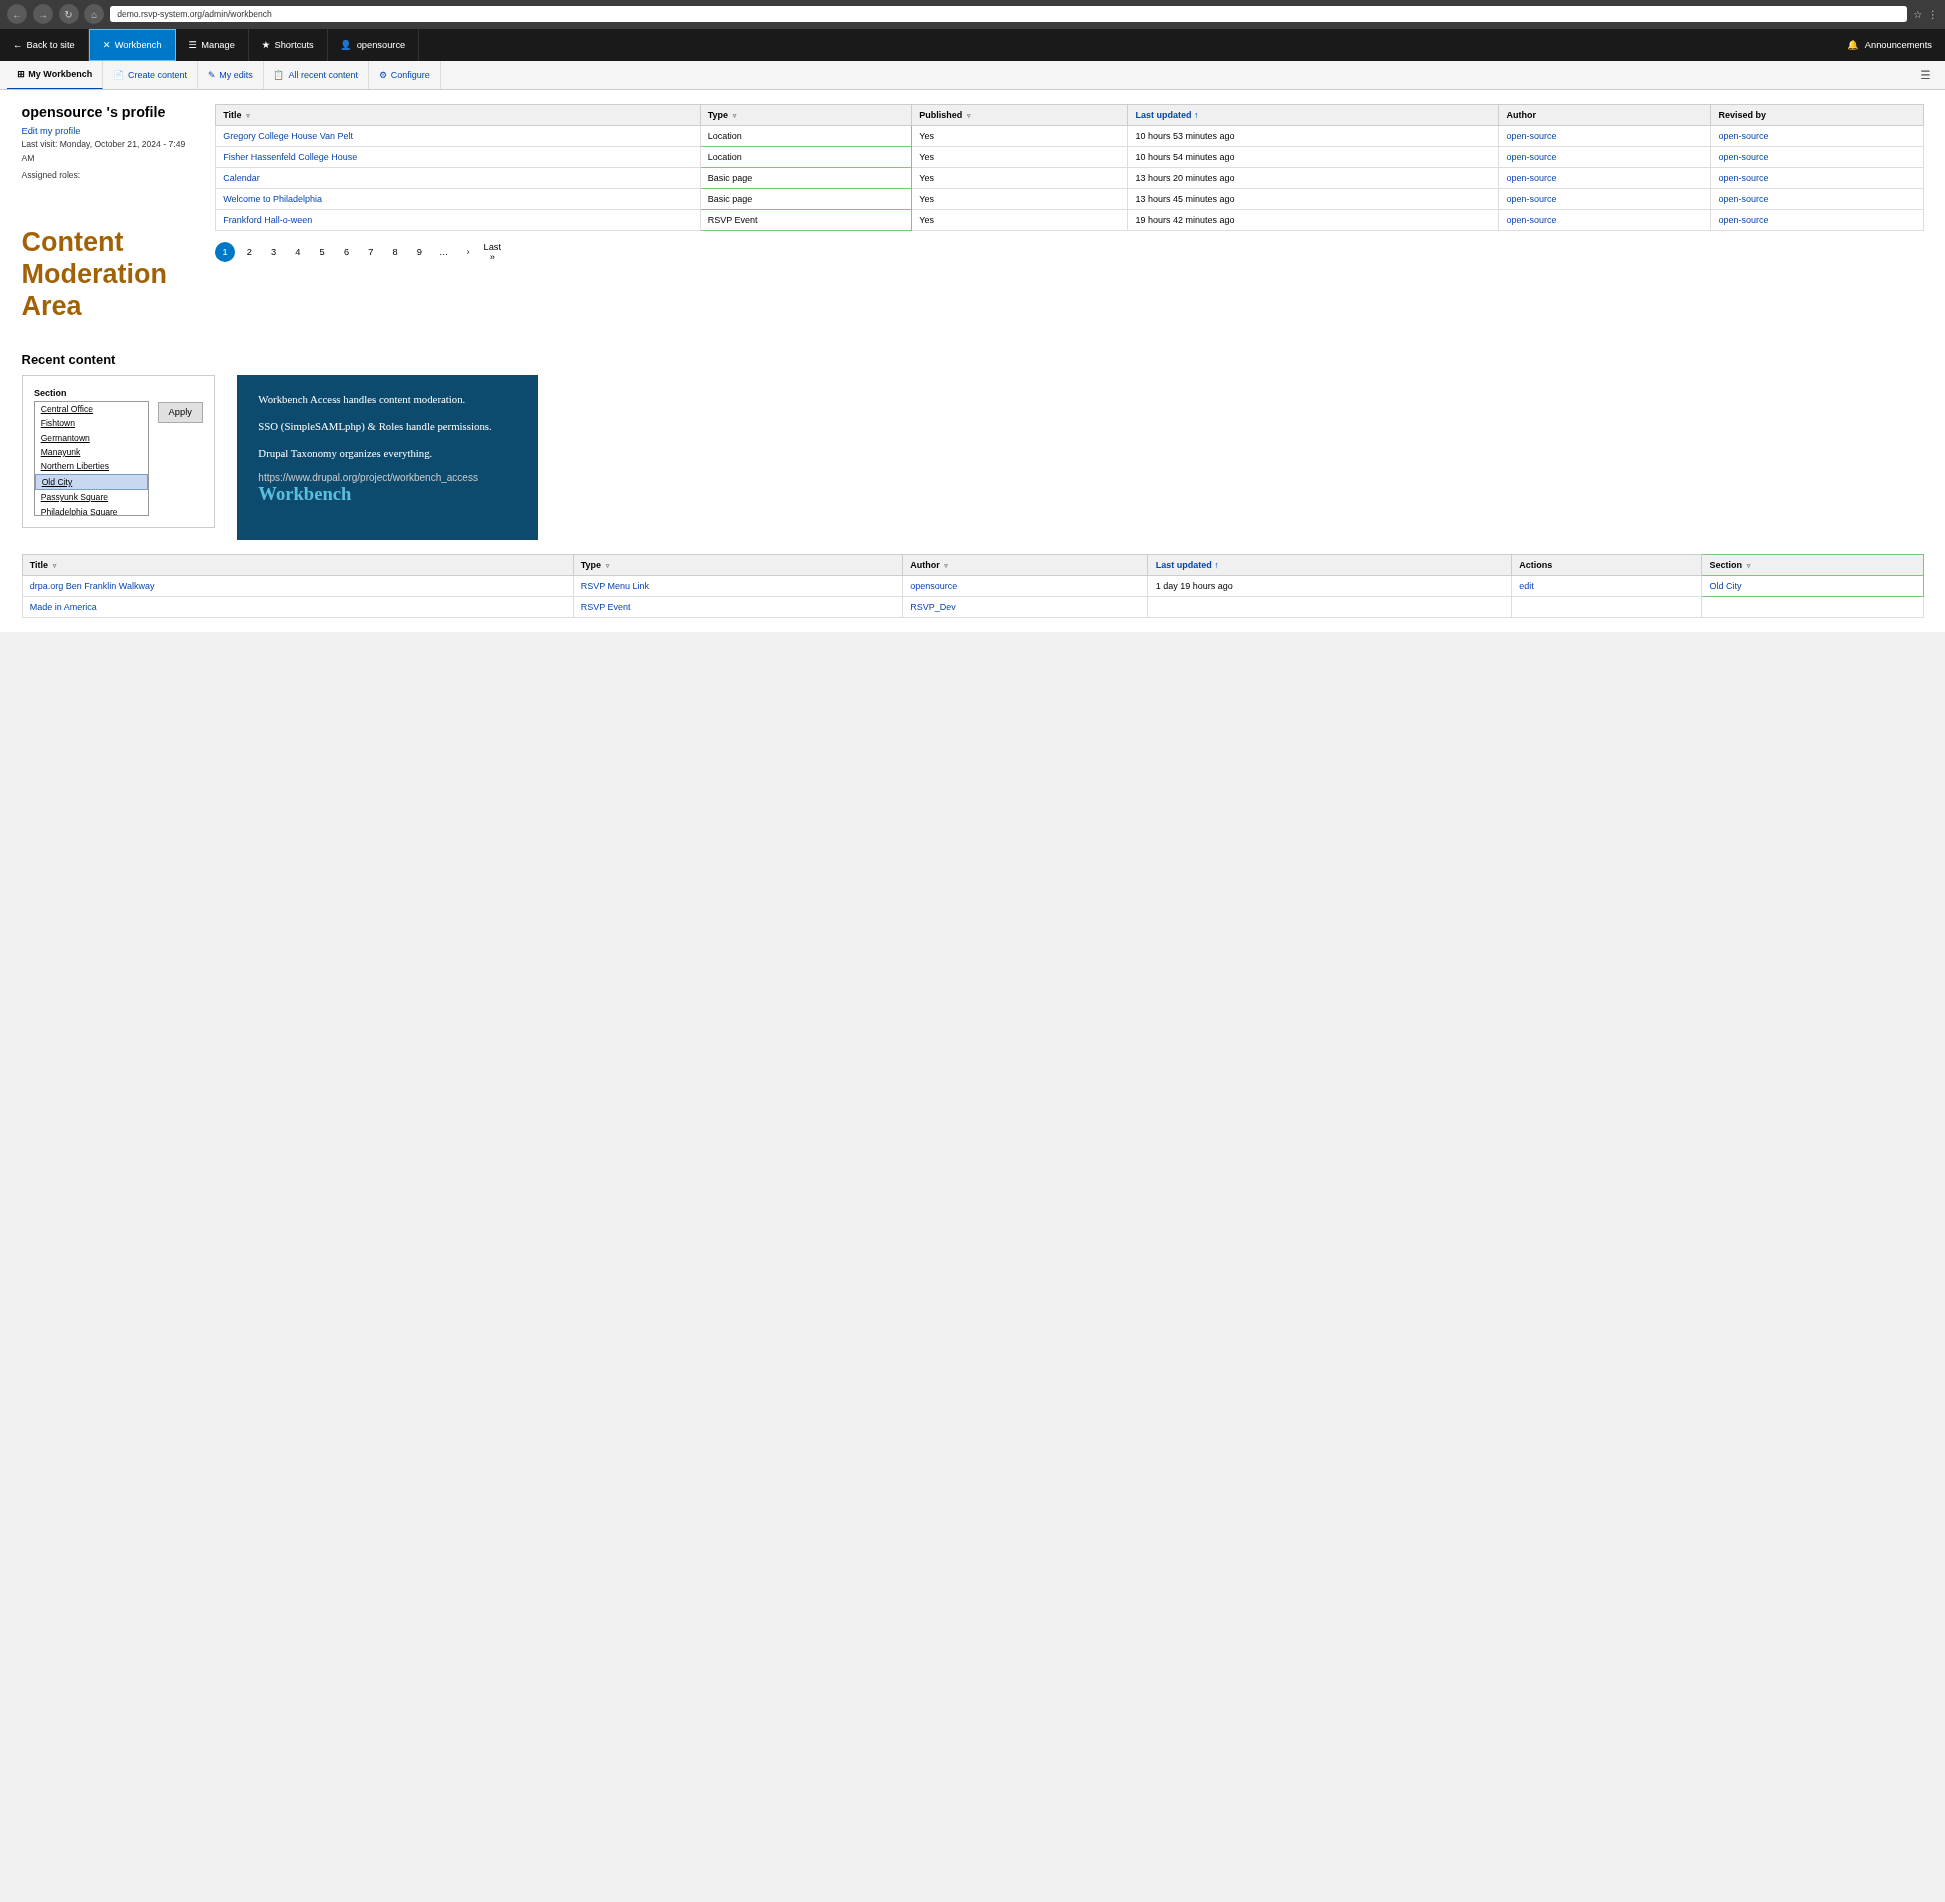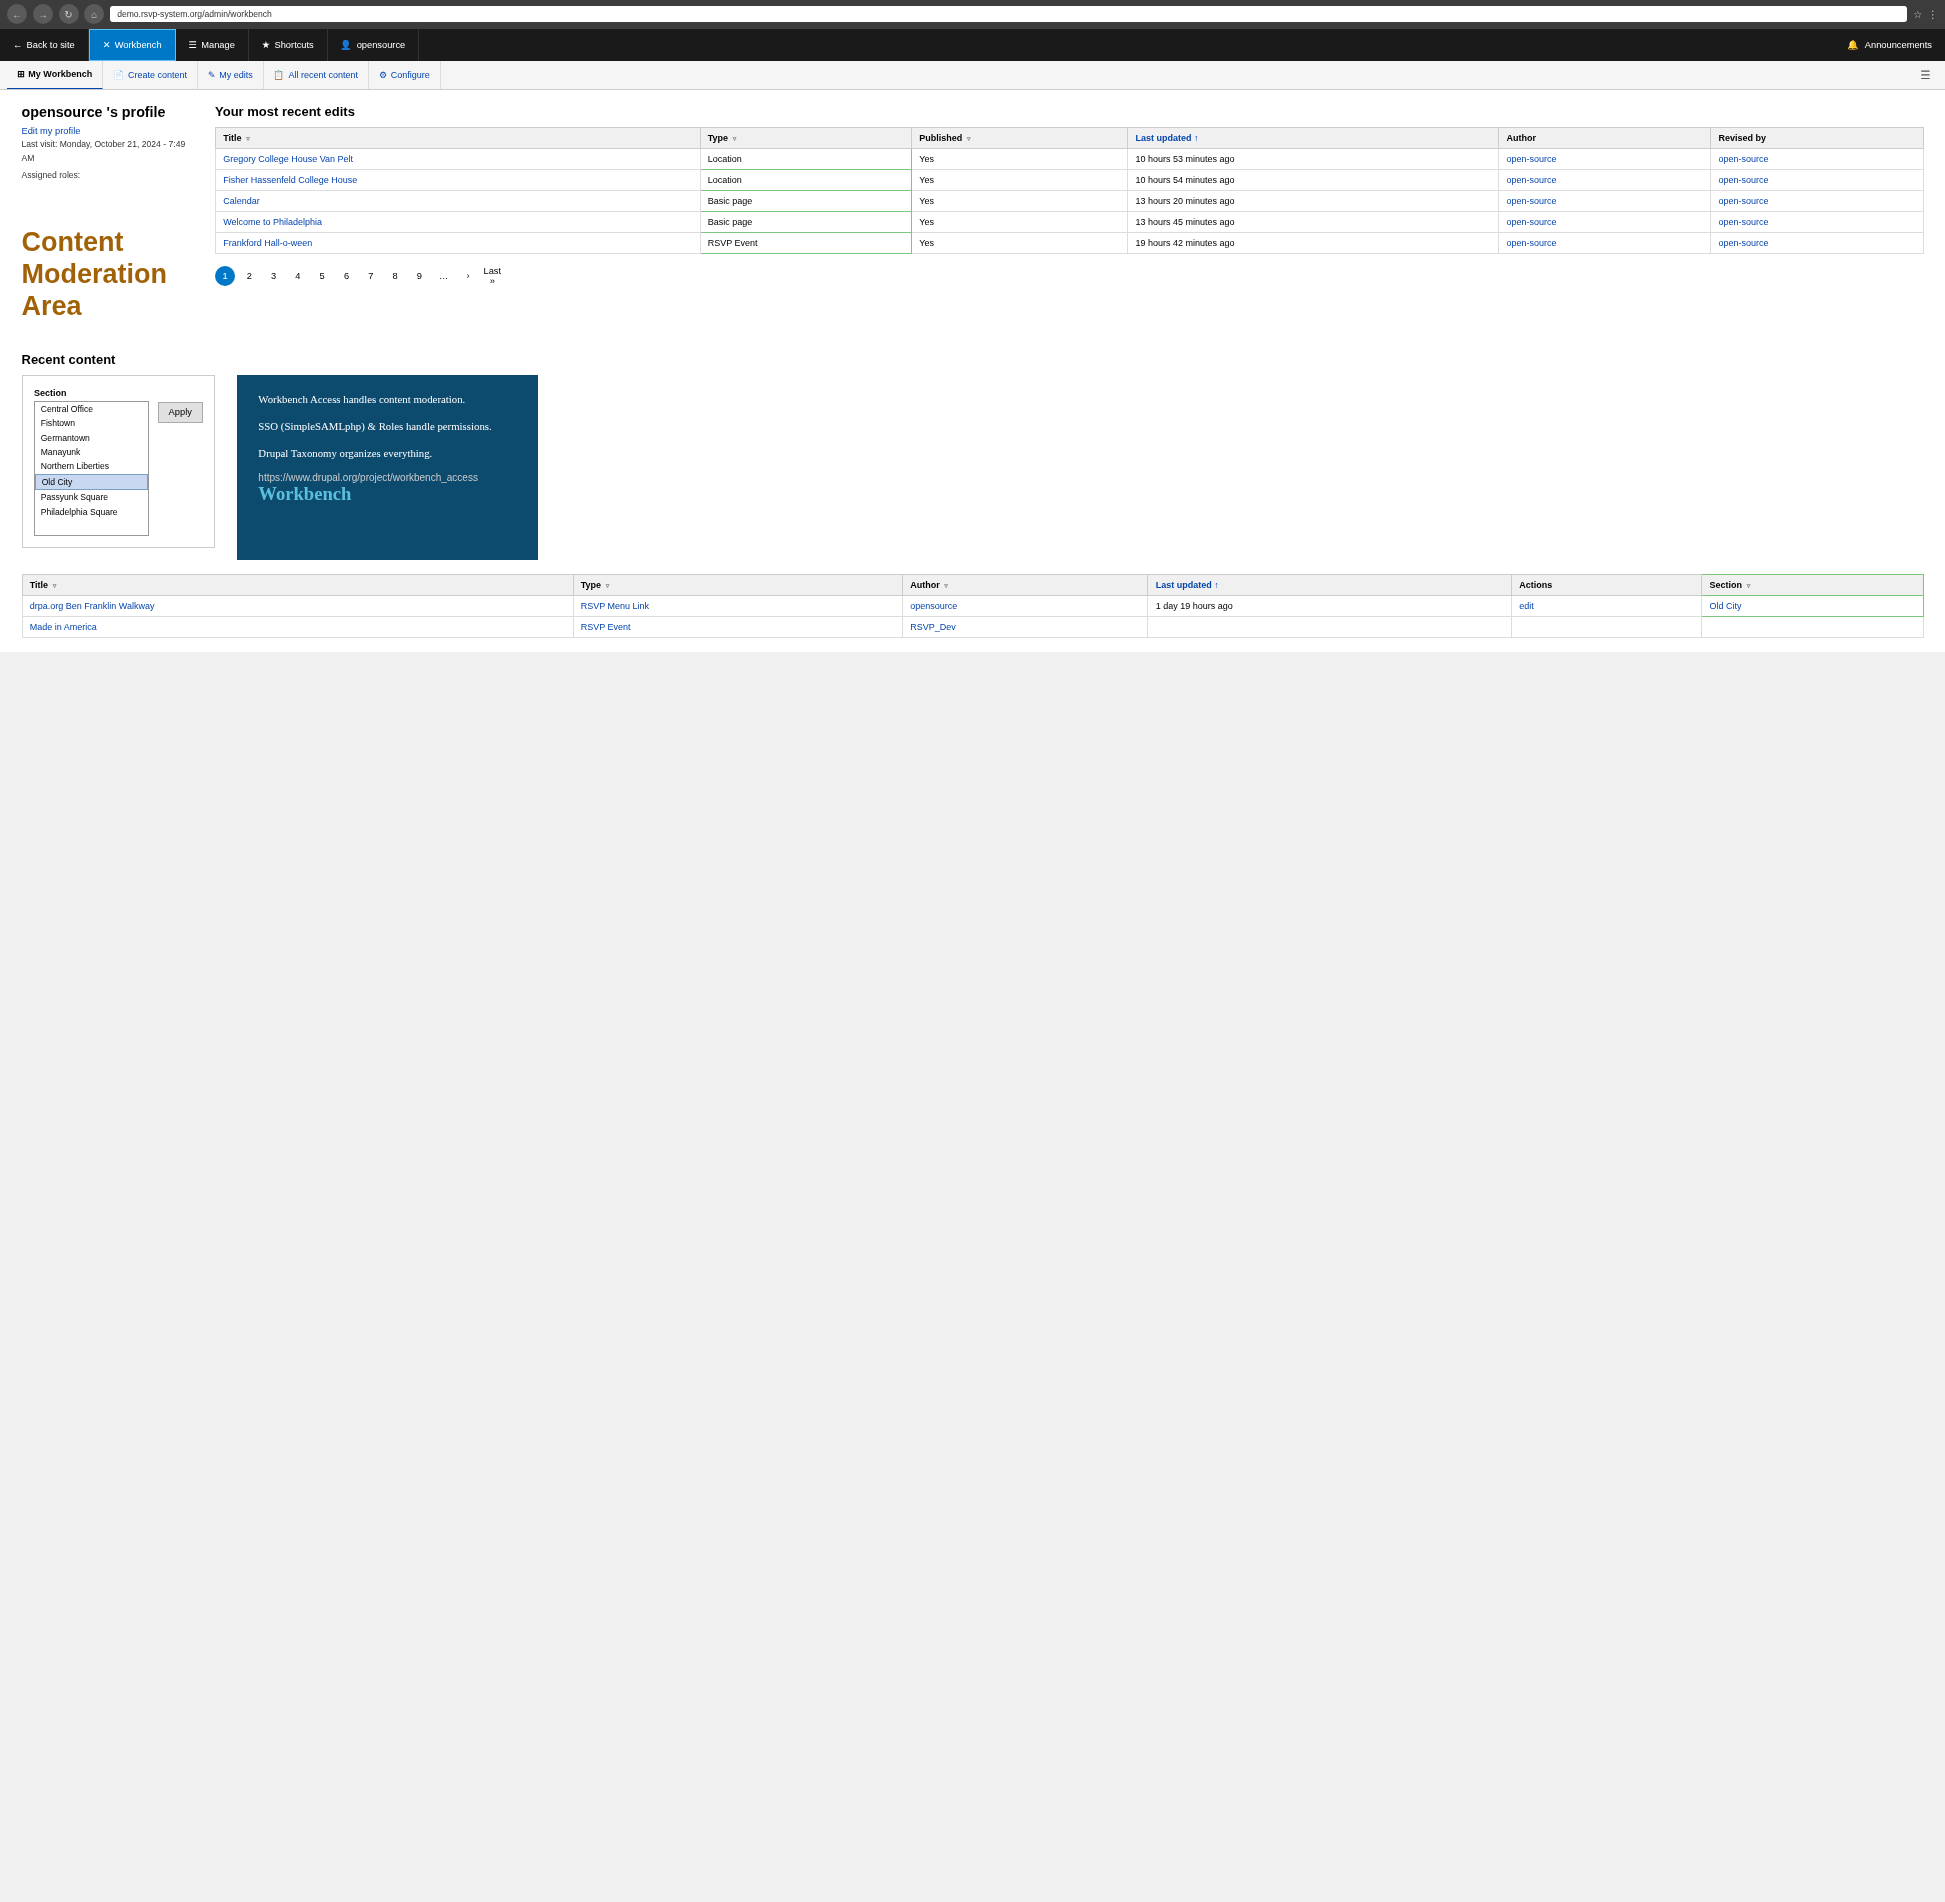"Your most recent edits" div.section-title { html: <div>Your most recent edits</div> -> none }
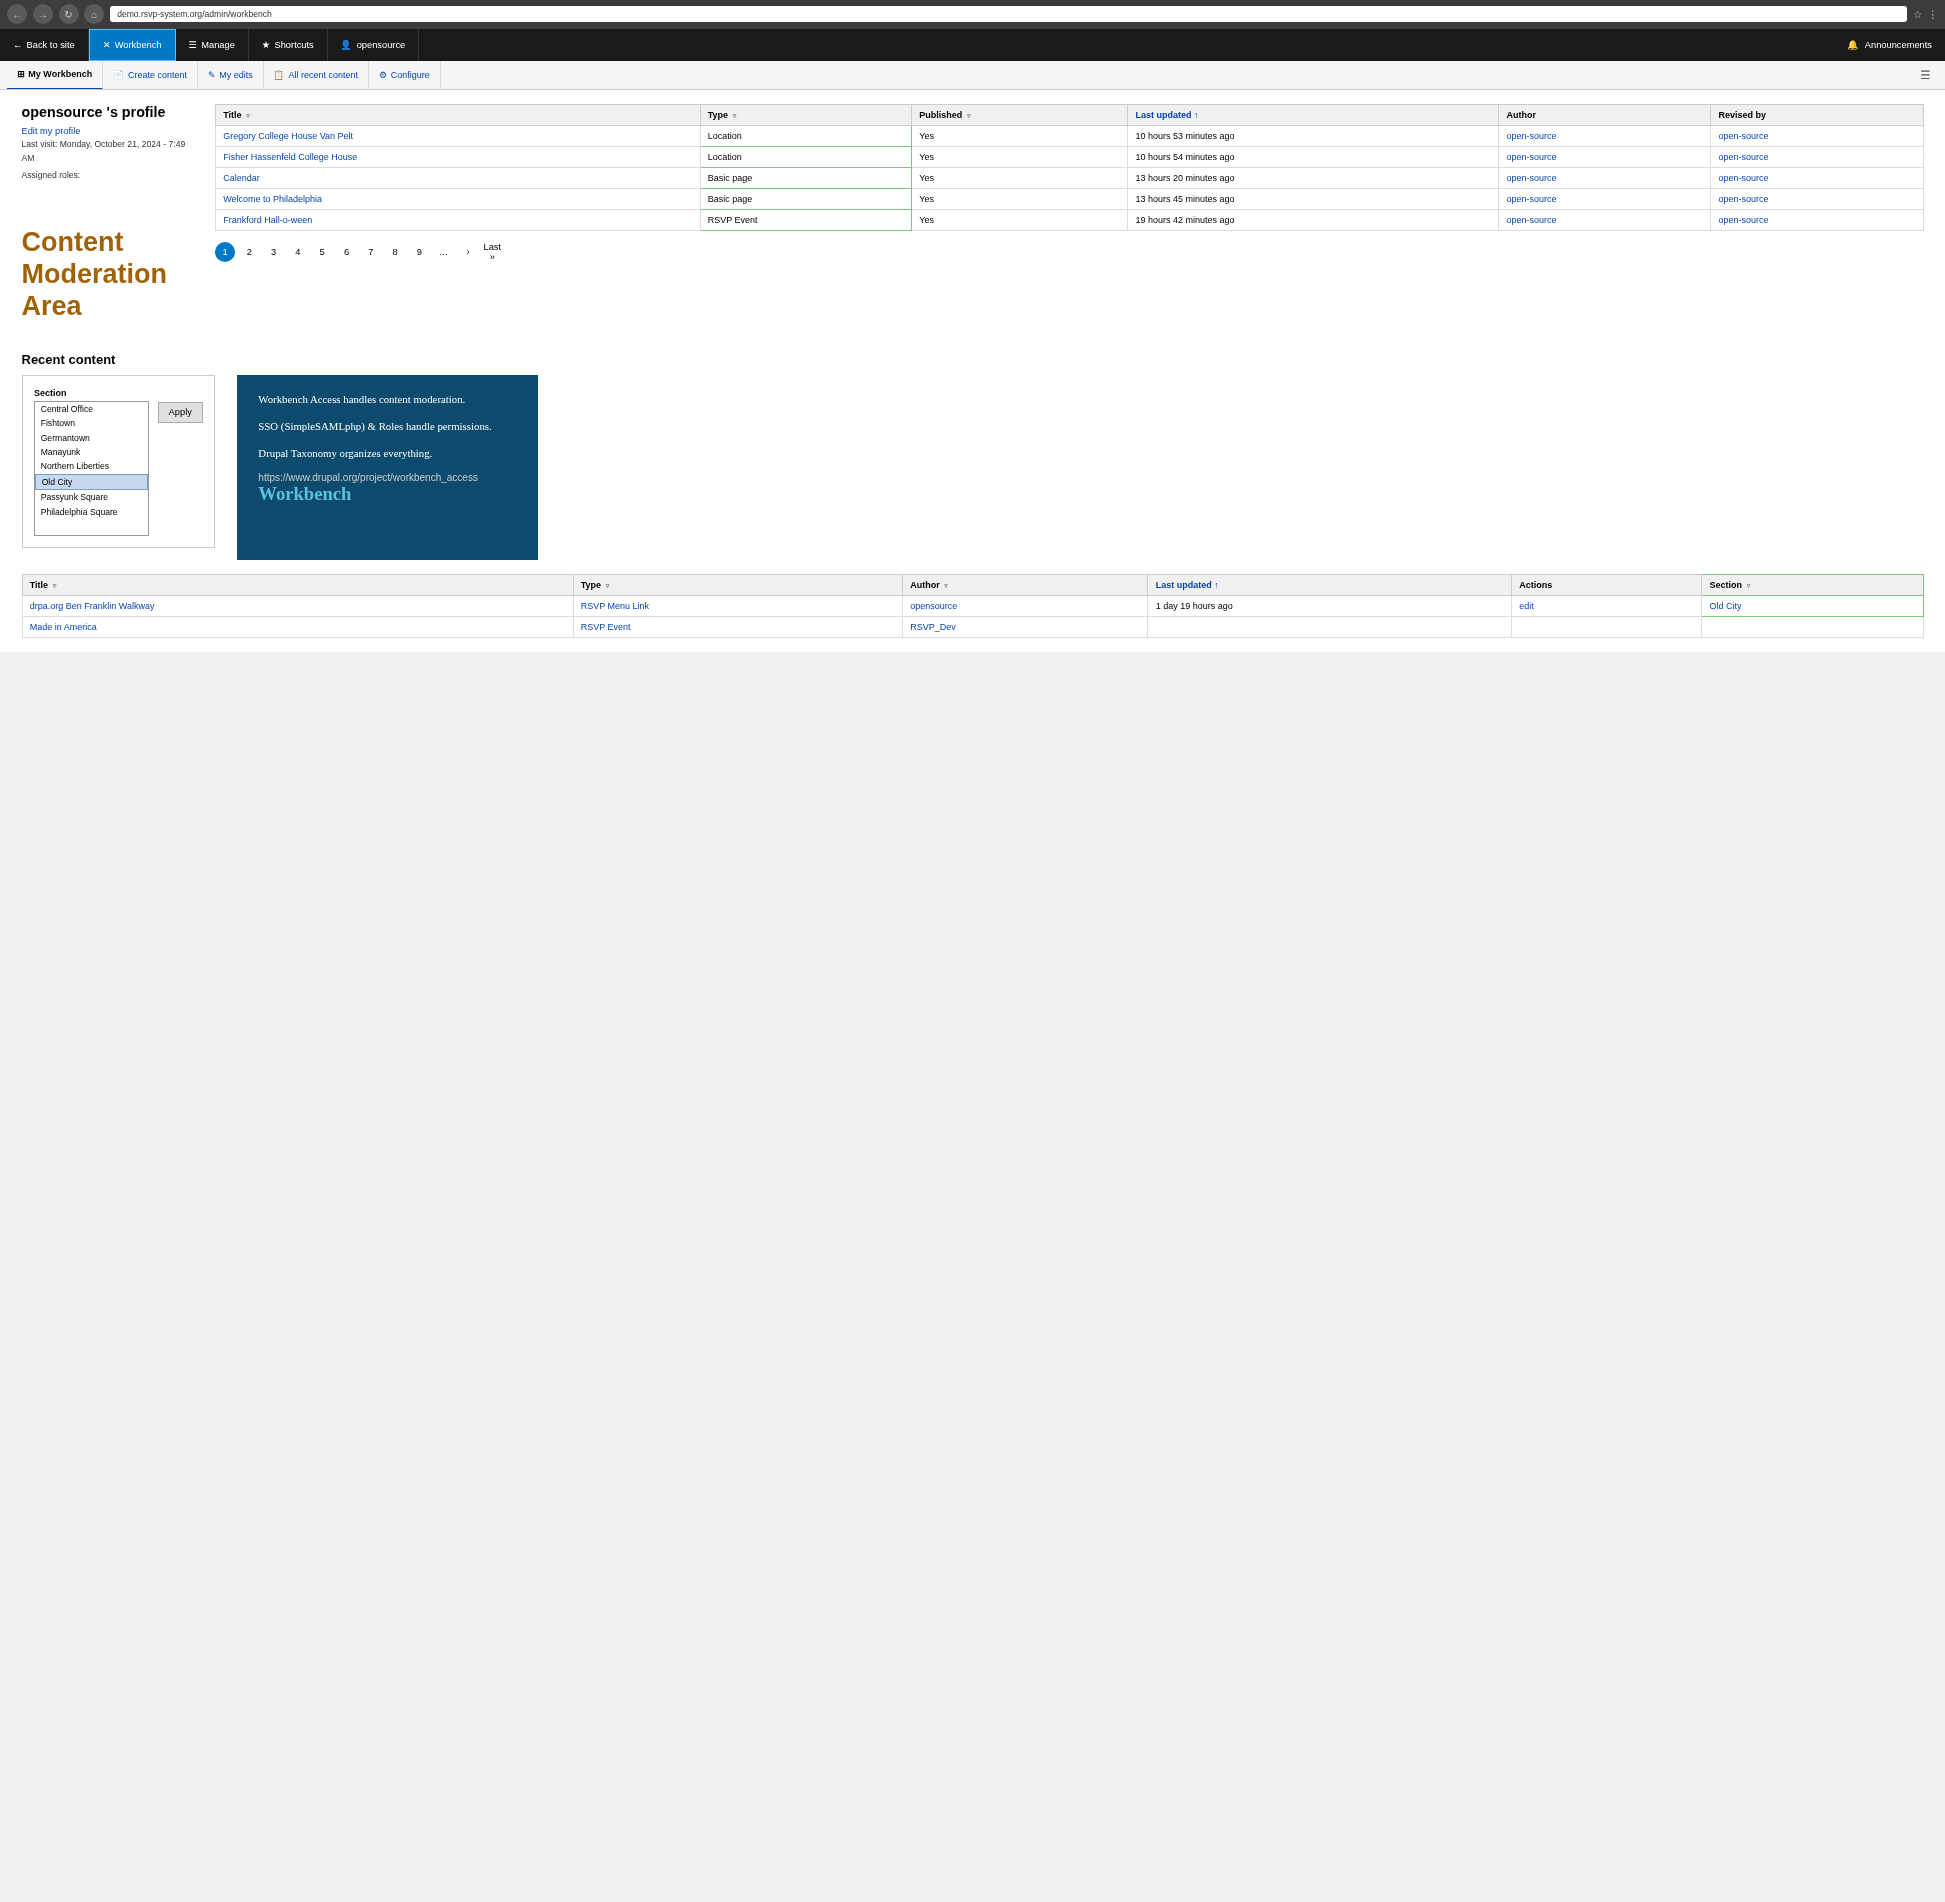"Central Office" .filter-listbox { height: 135px -> 115px; text-decoration: none -> underline }
